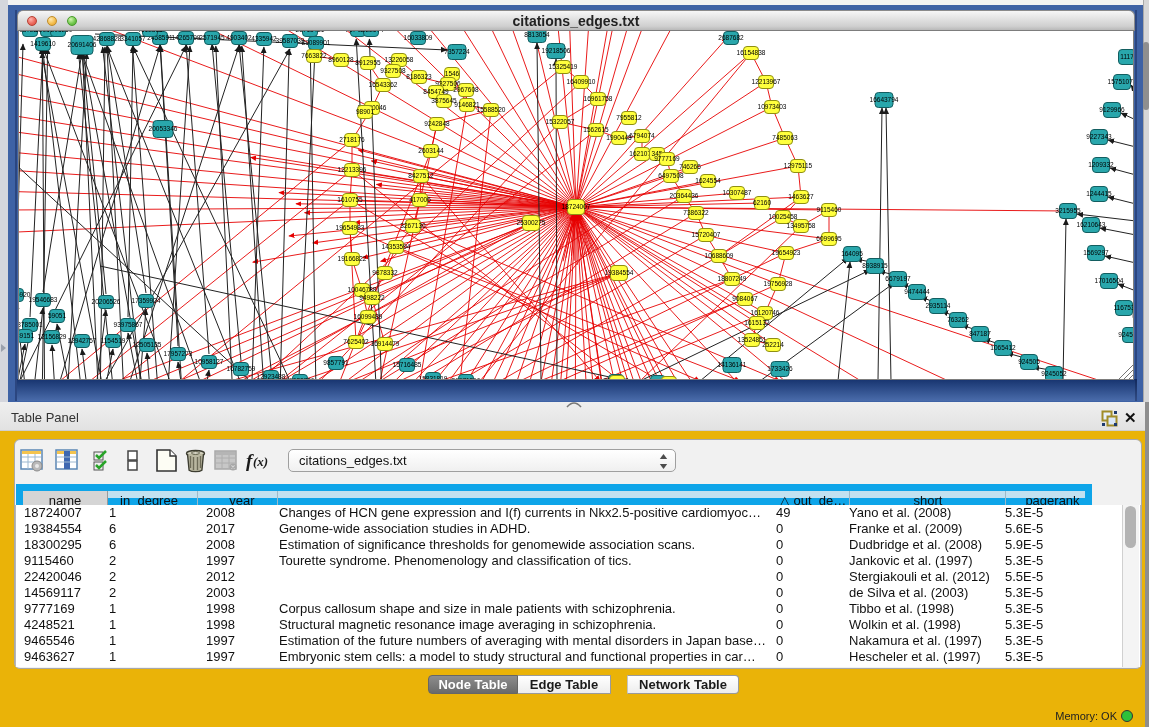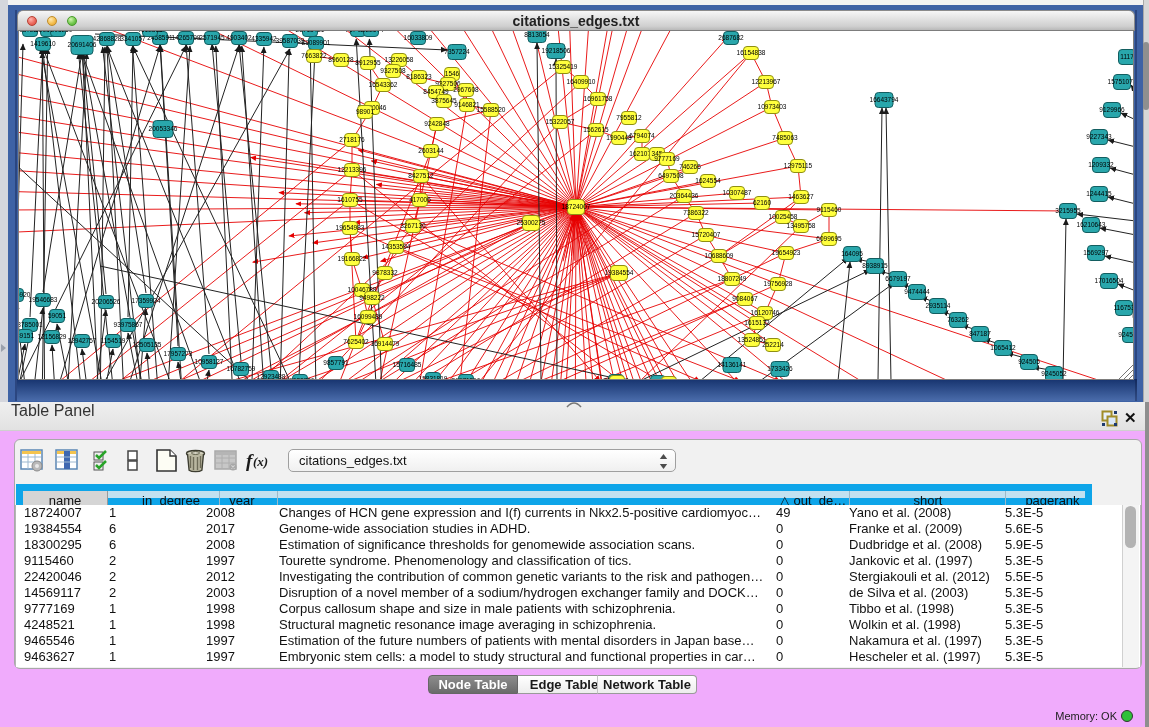"citations_edges.txt" #stage { background: #f0abfc -> #eab308 }
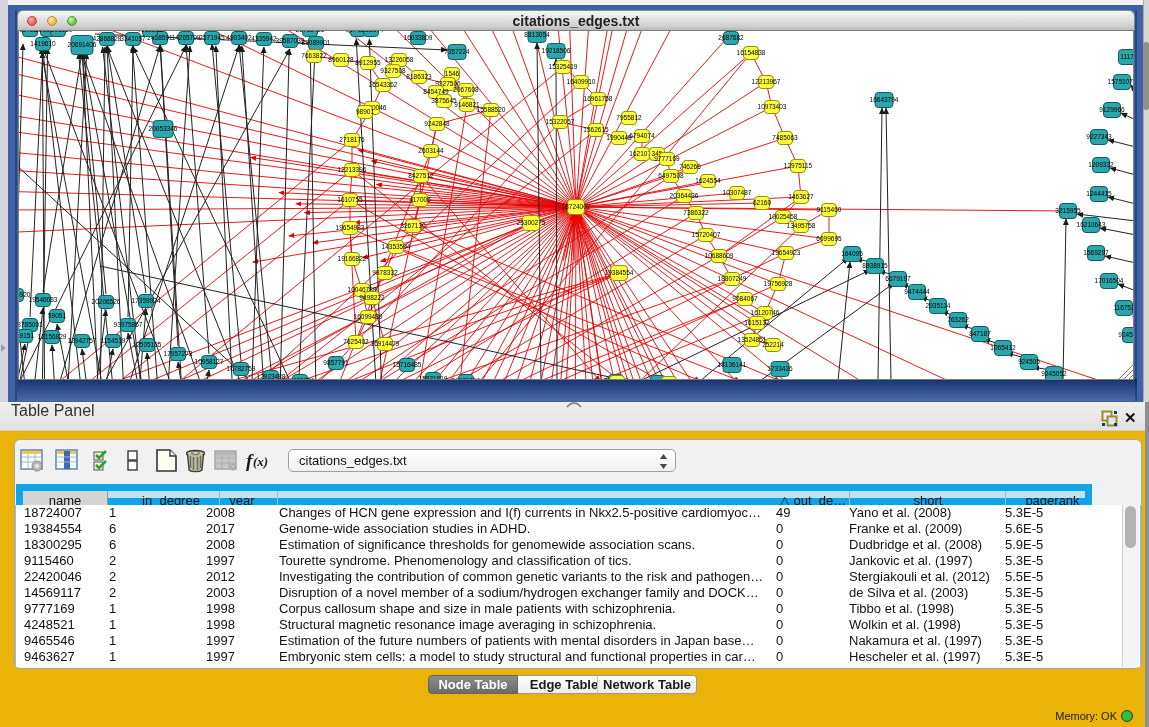"Table Panel" #panelhead span { font-size: 16px -> 13px; top: 0 -> 8px }
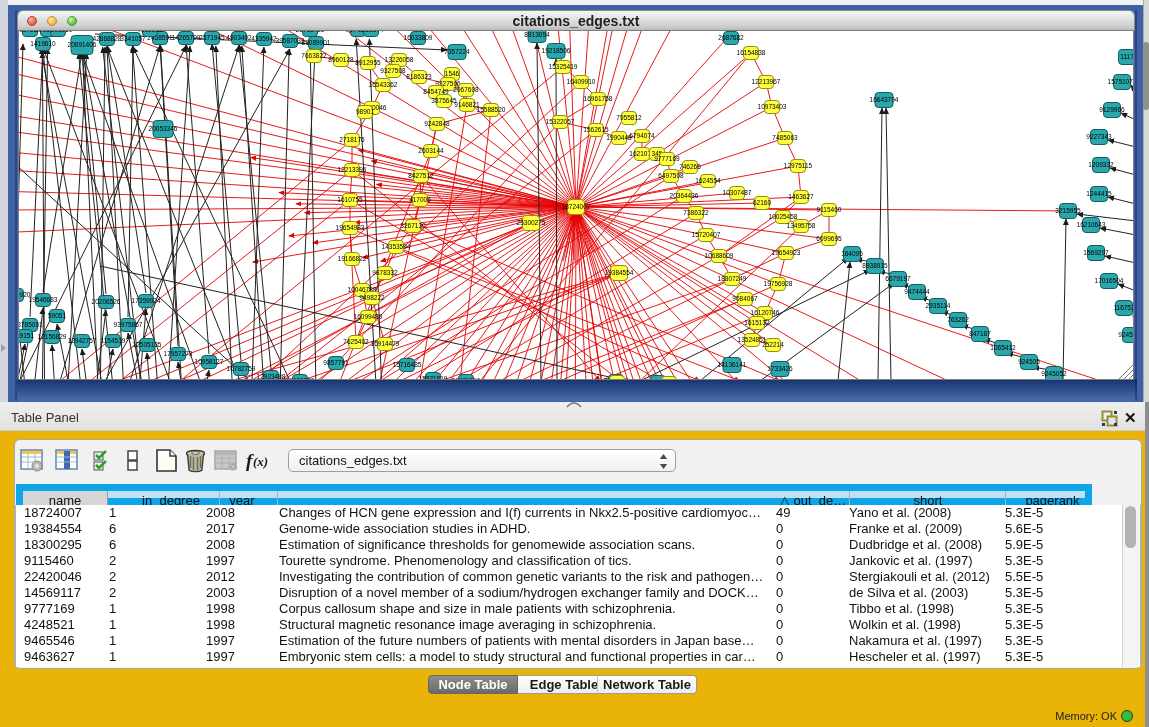"in_degree" div.th { left: 100px -> 78px }
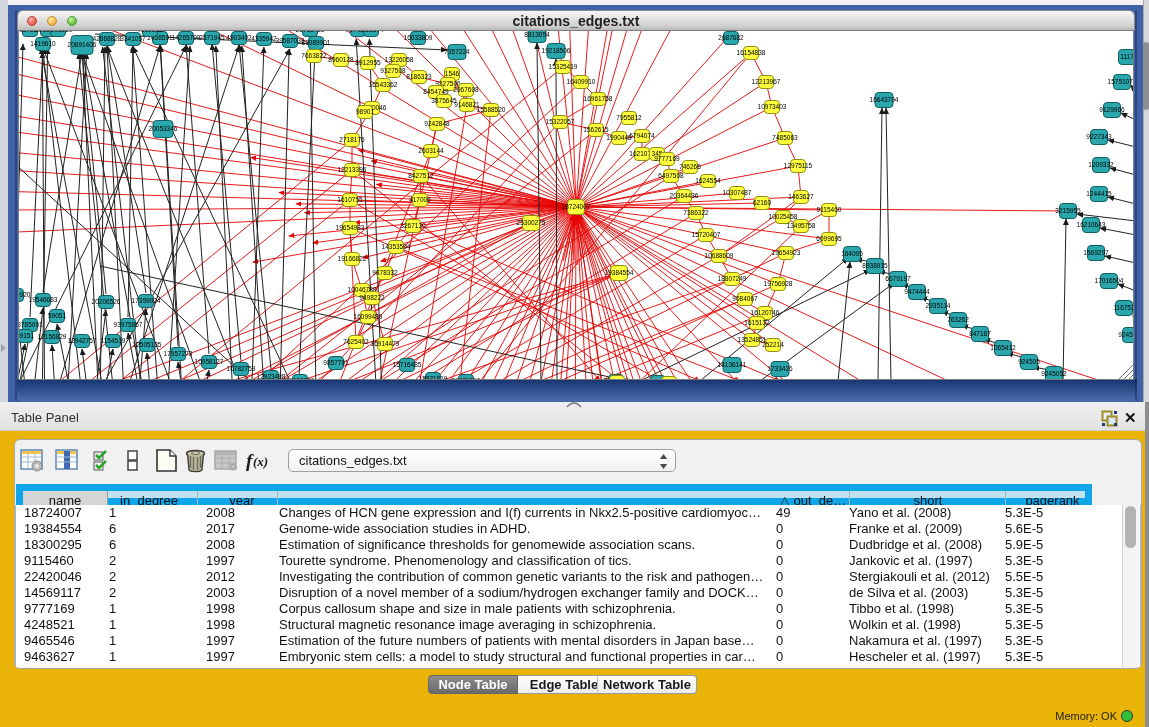"Investigating the contribution of common" span { html: <span>Investigating the contribution of common genetic variants to the risk and pathogen…</span> -> none }
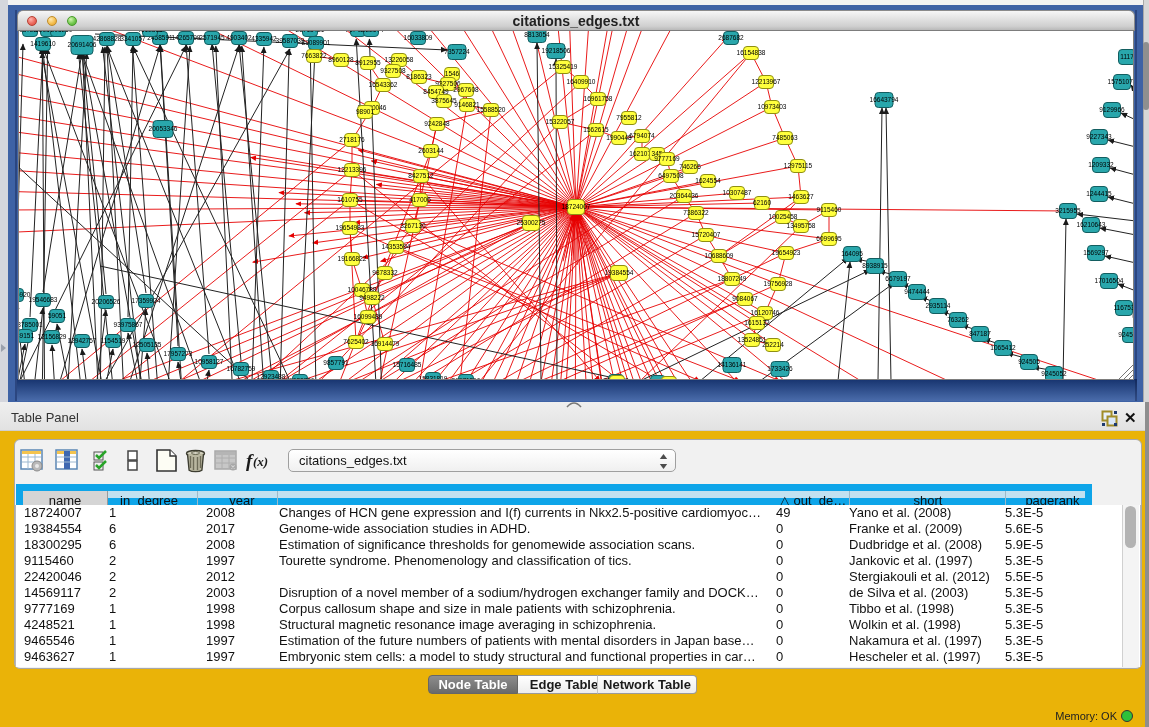"Disruption of a novel member" span { html: <span>Disruption of a novel member of a sodium/hydrogen exchanger family and DOCK…</span> -> none }
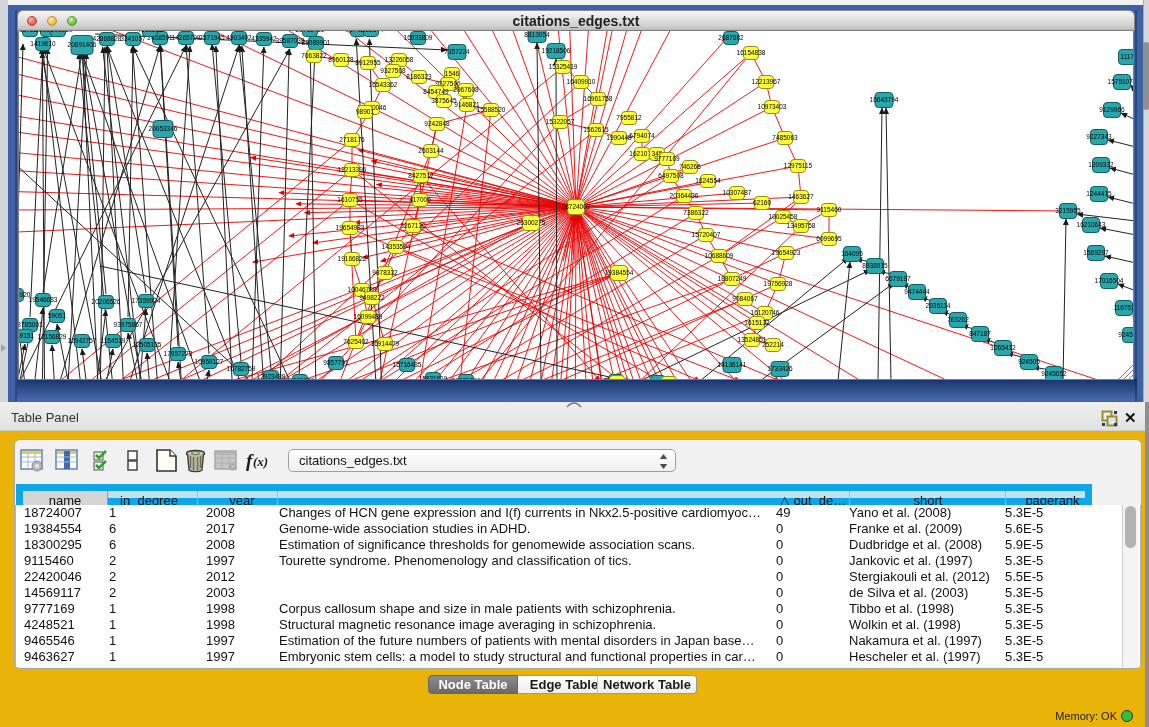"Estimation of the future numbers" span { text: patients -> averaging }
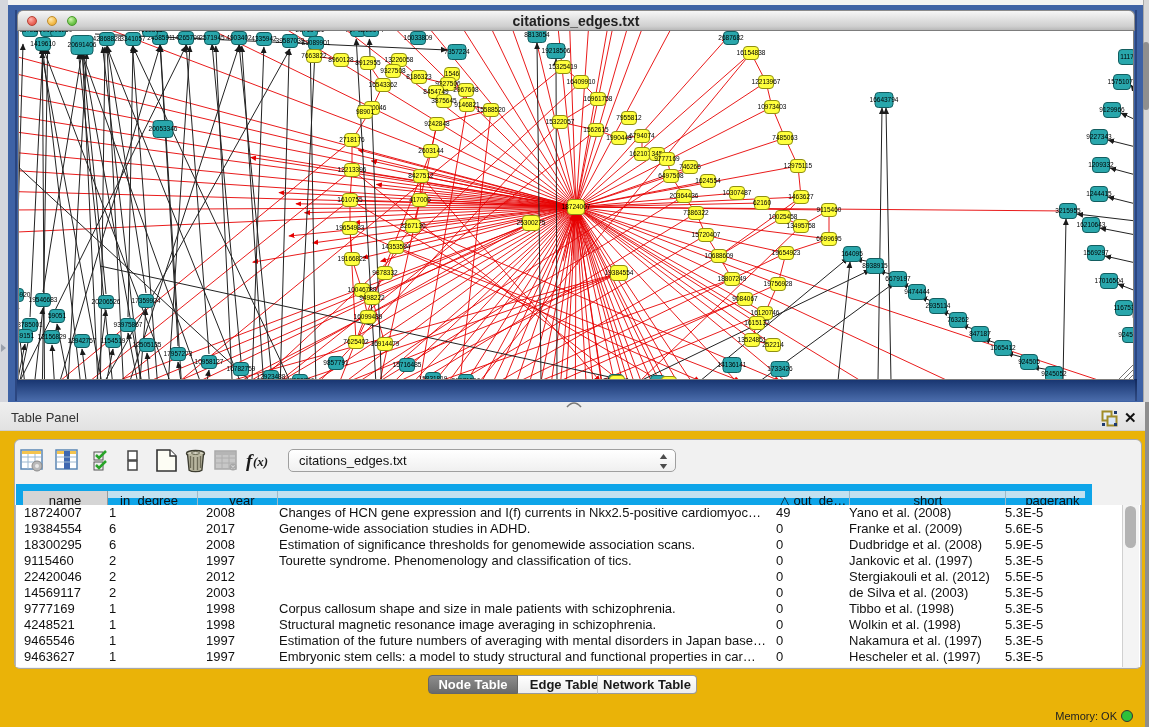"Network Table" #tab3 { left: 597px -> 627px; width: 100px -> 112px }
